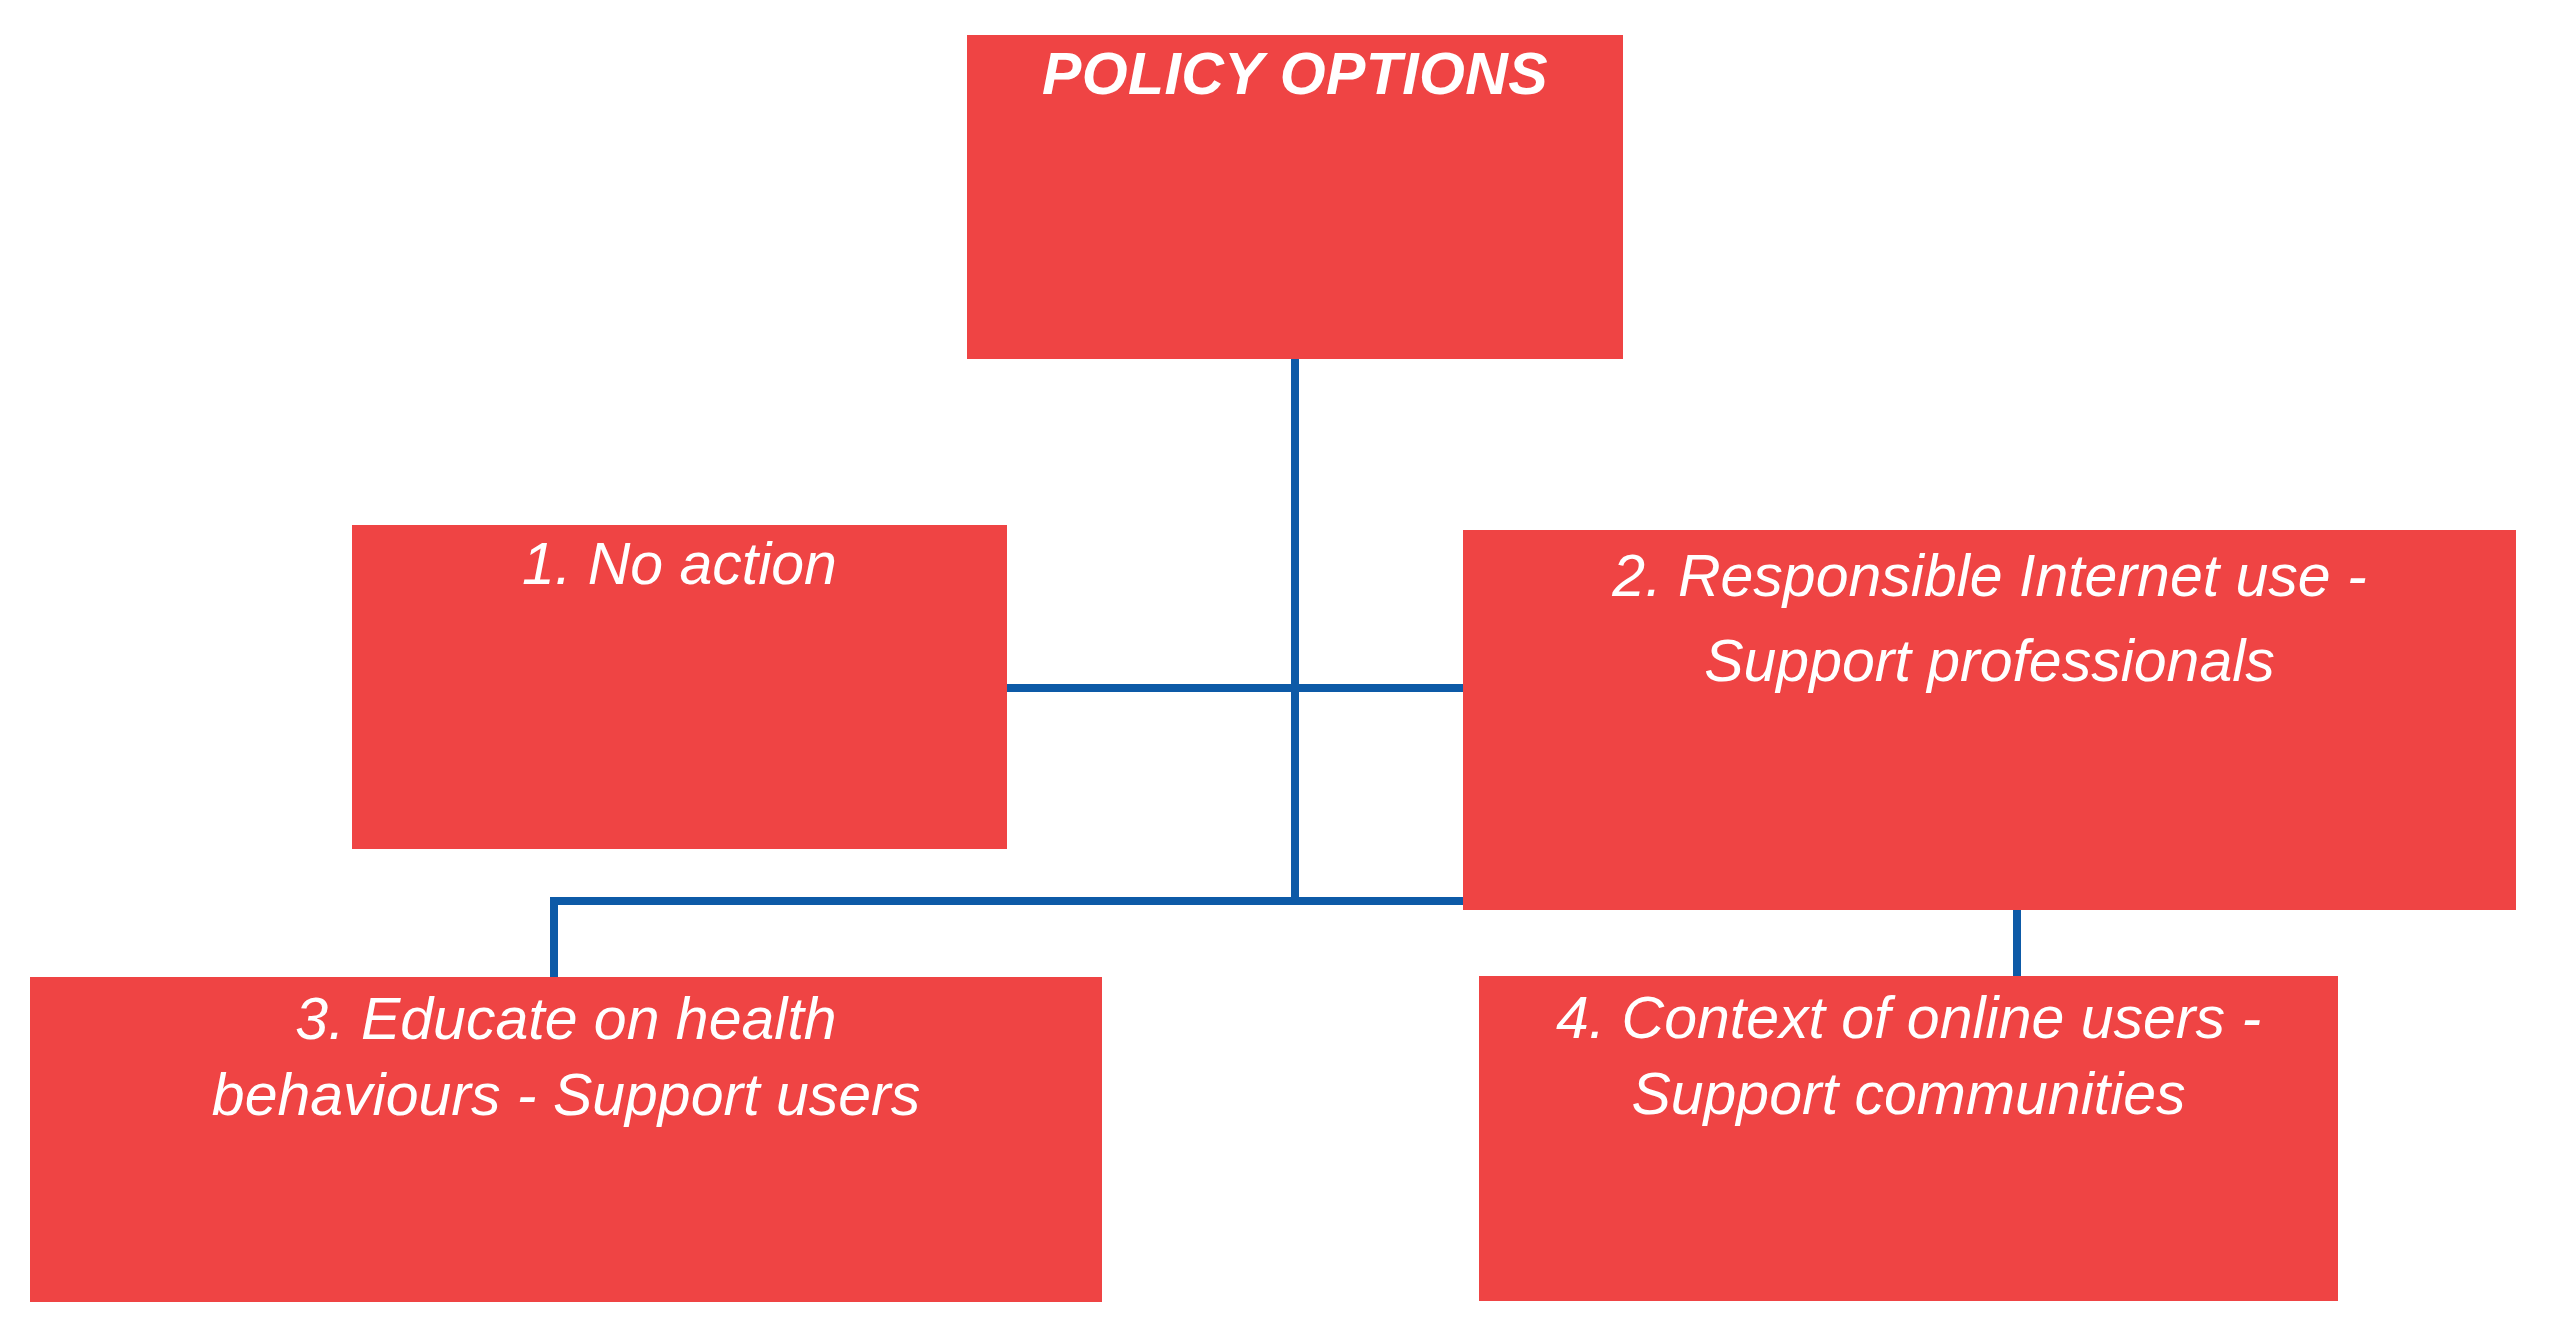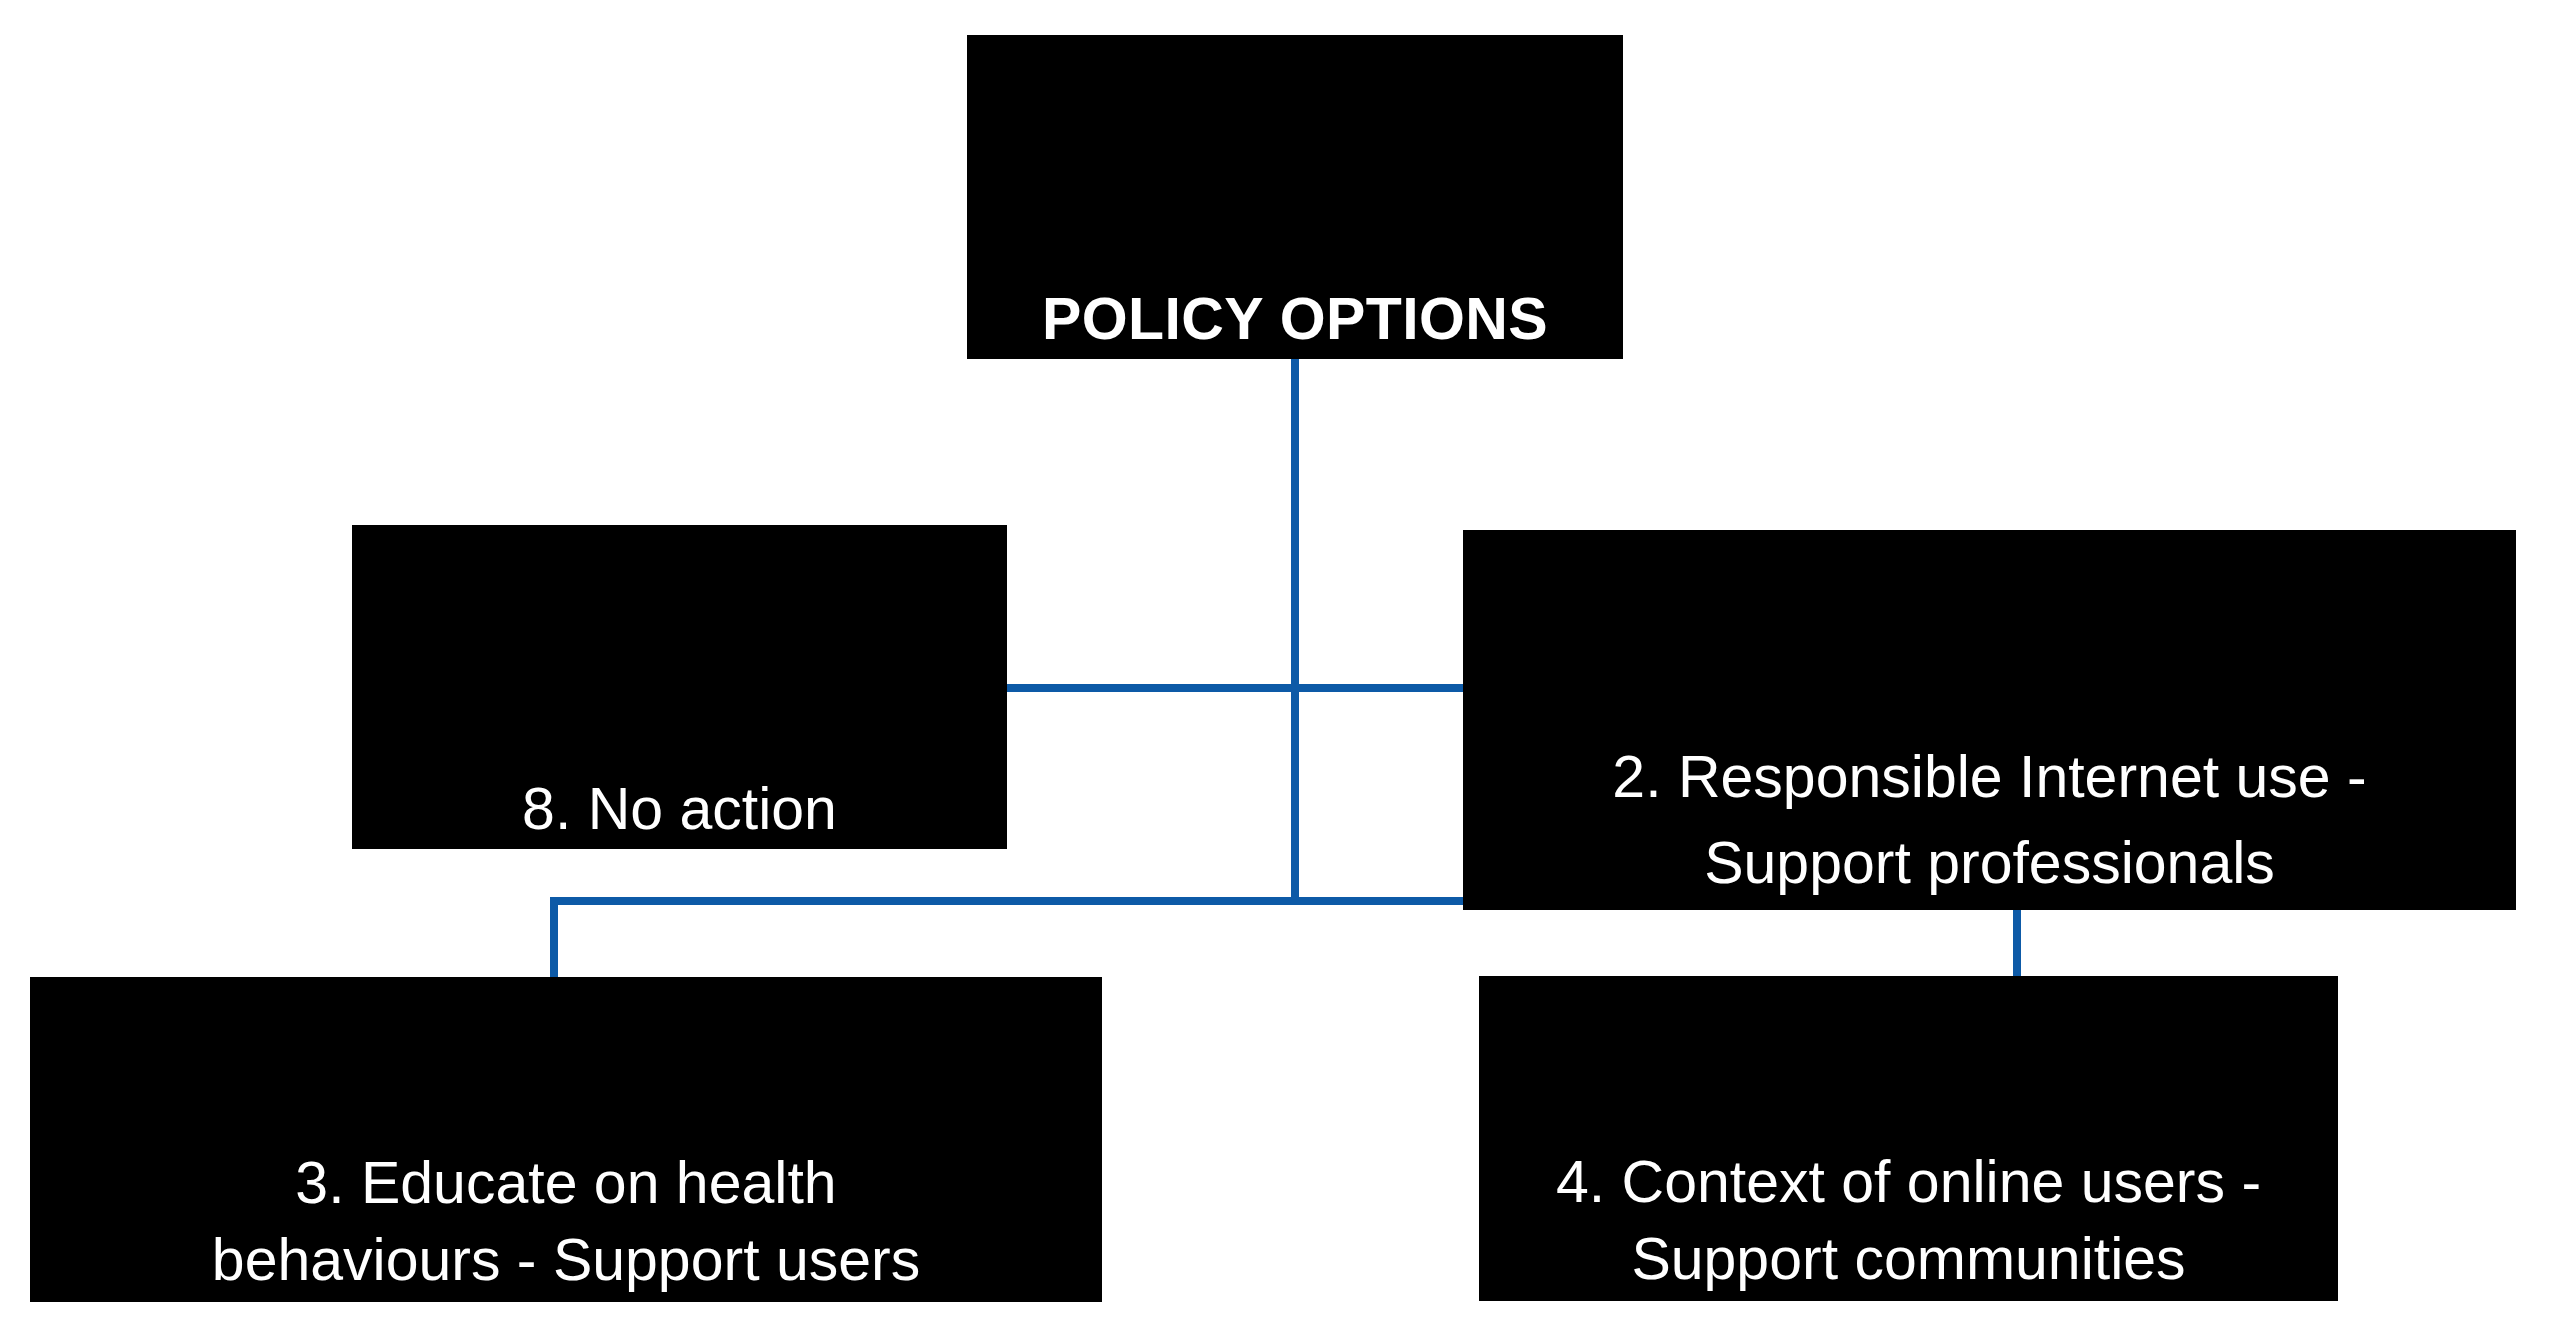"POLICY OPTIONS" .node { align-items: flex-end -> flex-start; background: #000000 -> #ef4444; font-style: none -> italic }
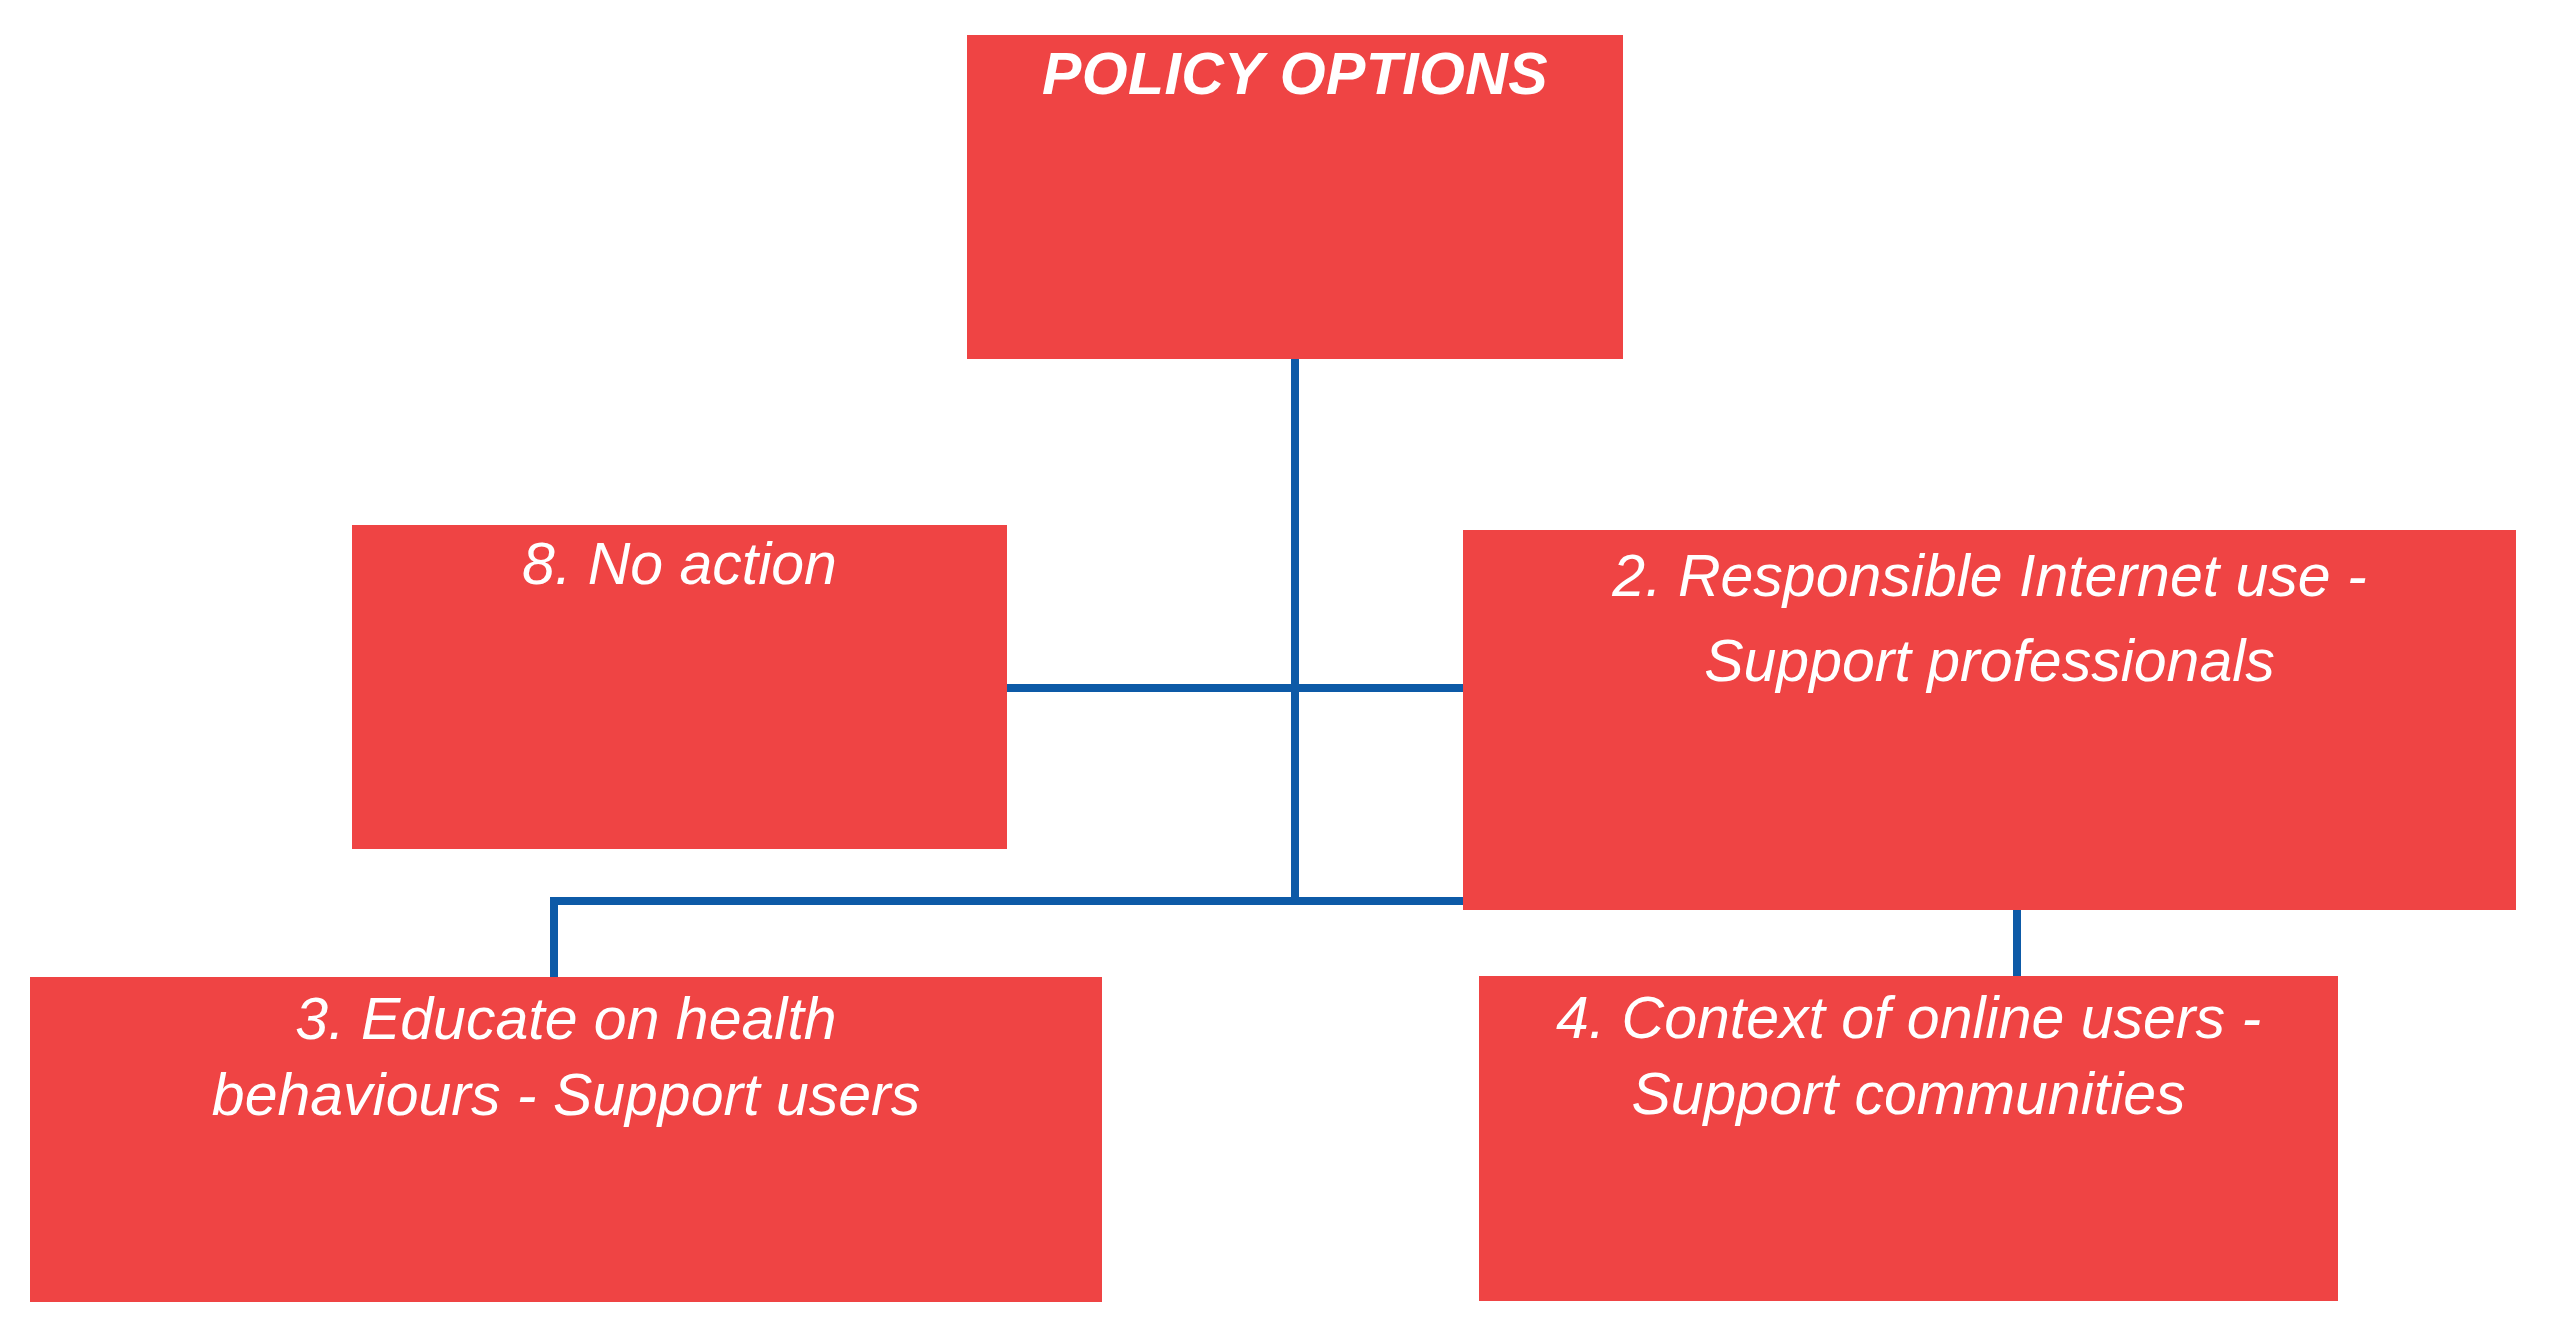"8. No action" span.label { text: 8 -> 1 }
